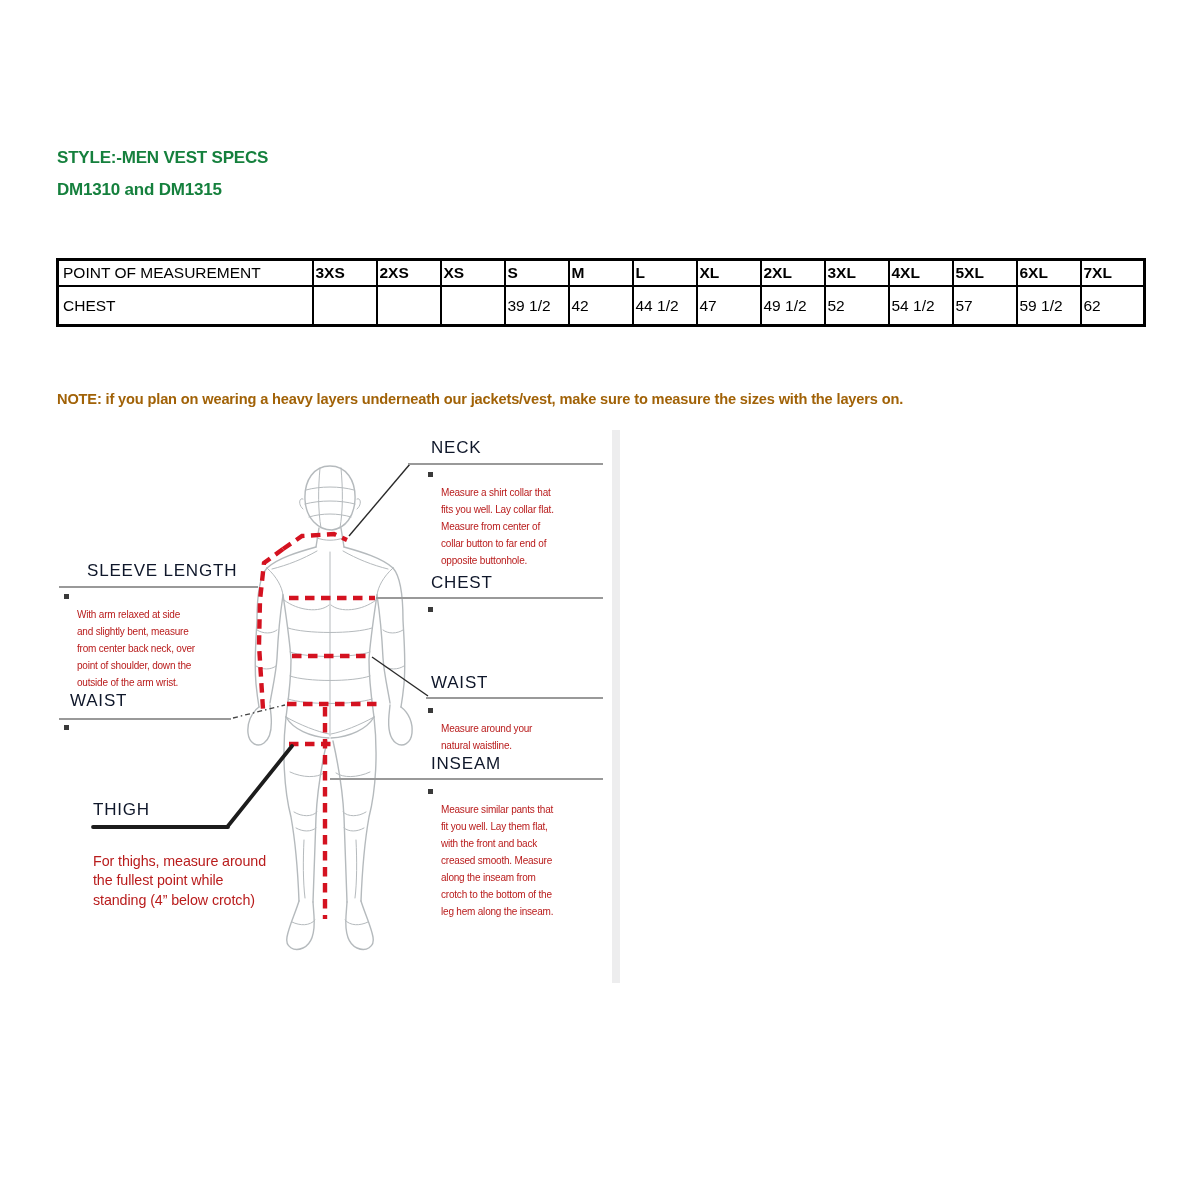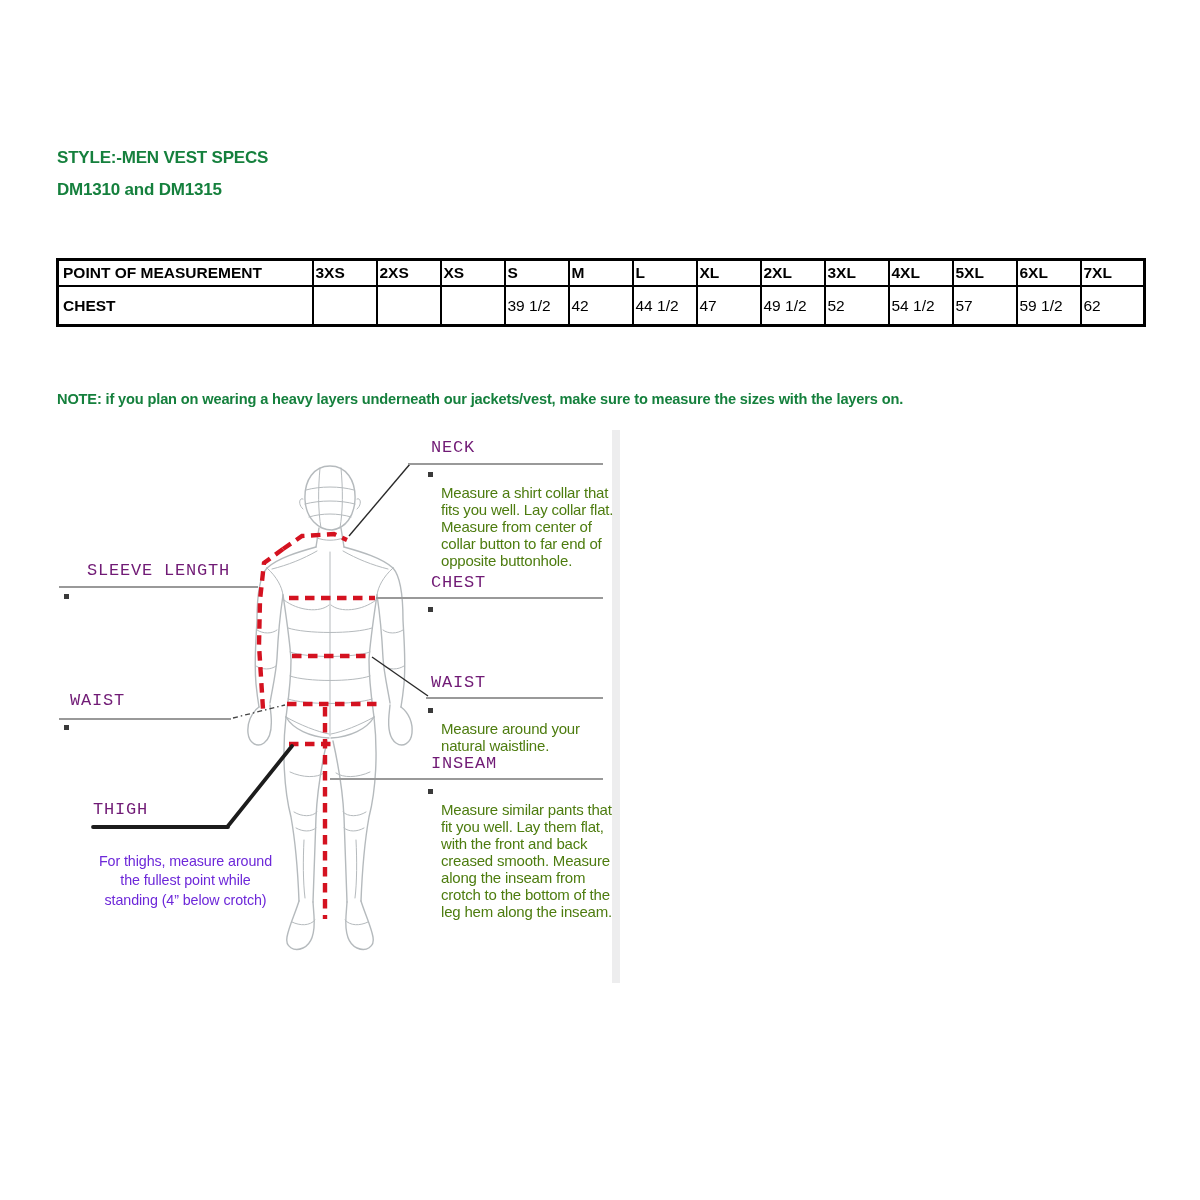"POINT OF MEASUREMENT" table.sizes .lbl { font-weight: bold -> normal }
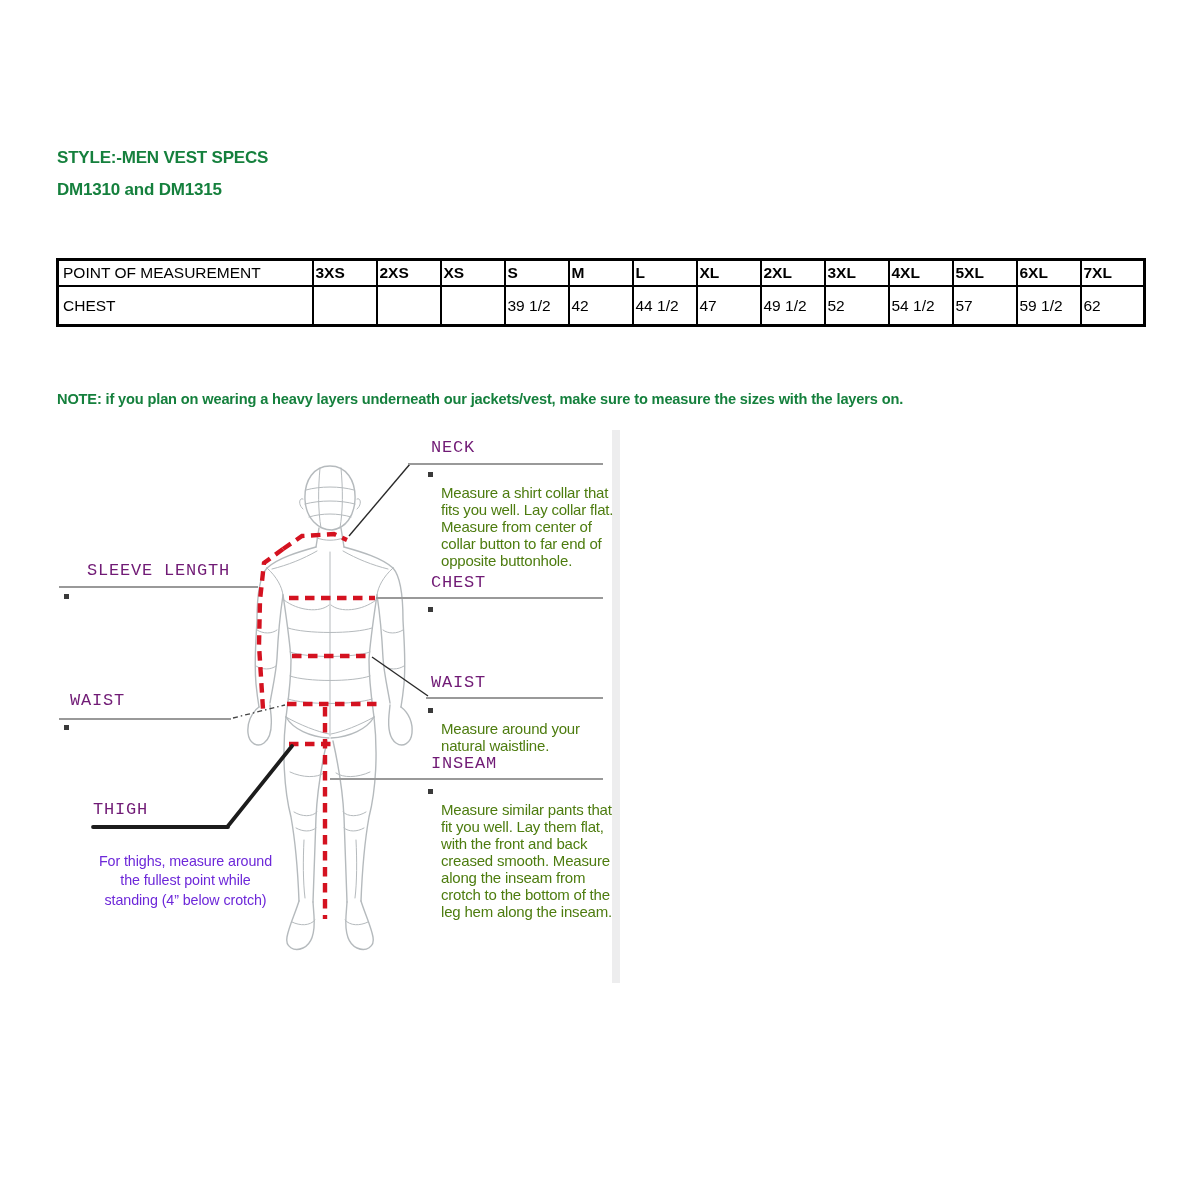"NOTE: if you plan on" #note { color: #15803d -> #a16207 }
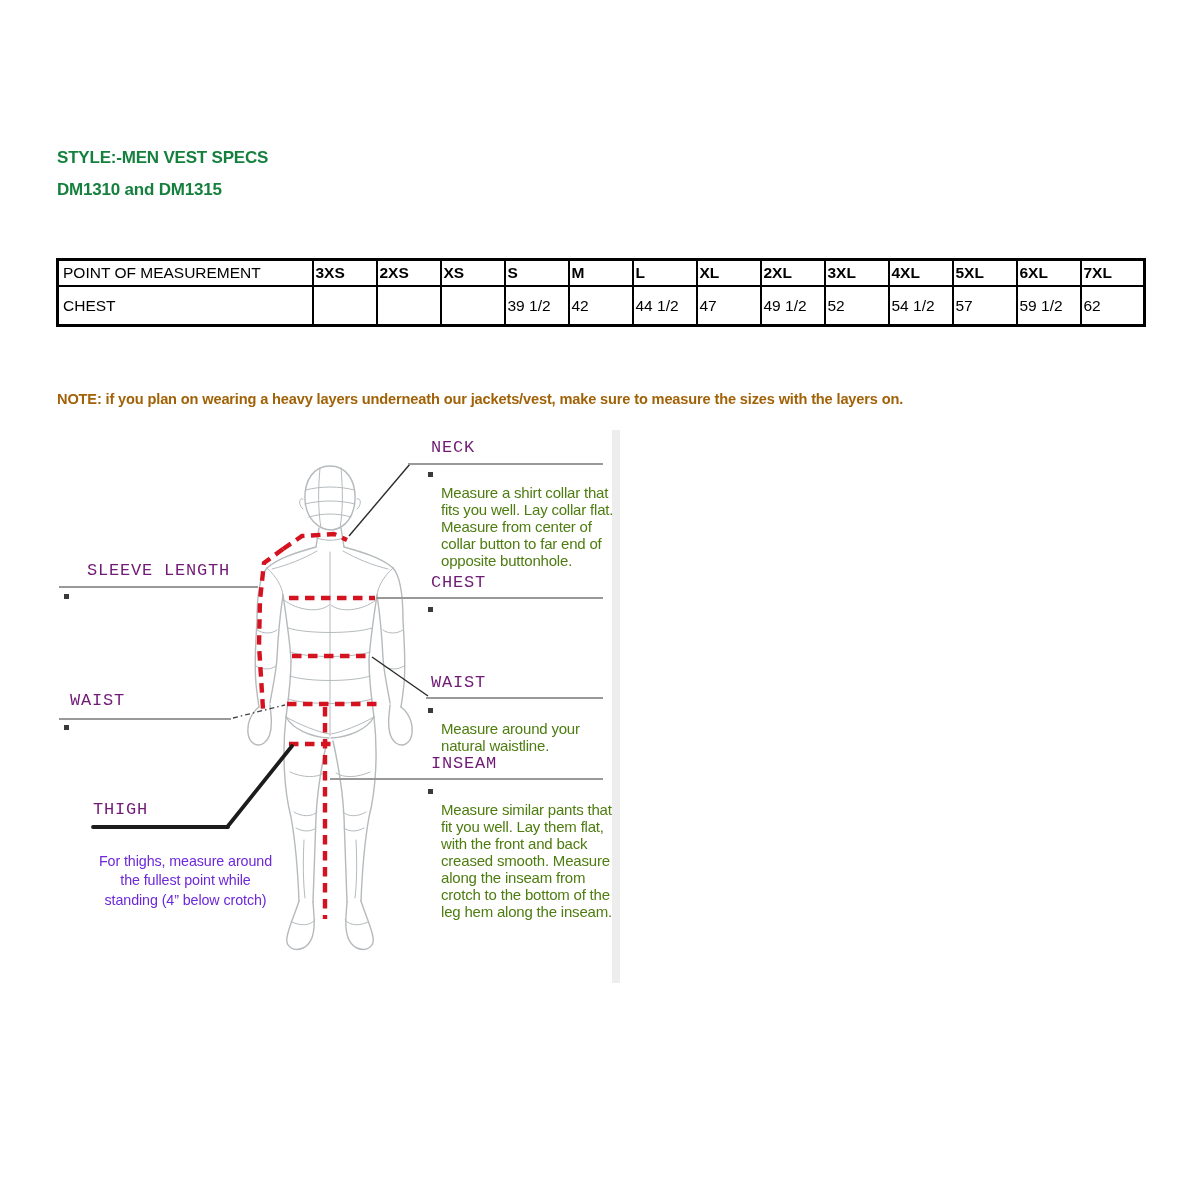"NECK" .sec-title { color: #701a75 -> #0f172a; font-family: Liberation Mono, monospace -> none }
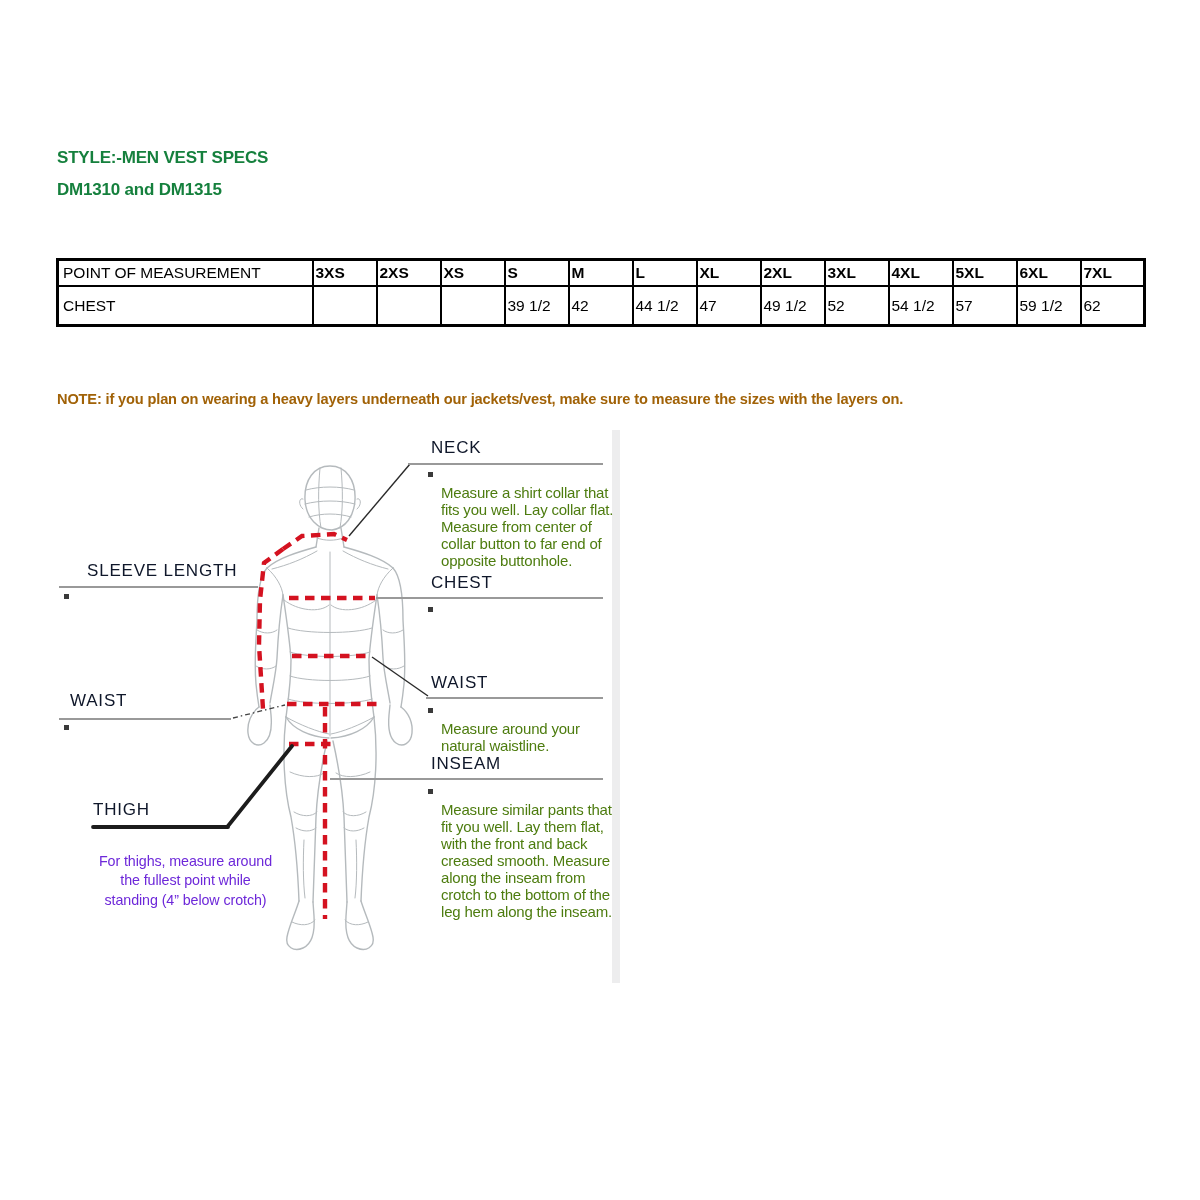"Measure a shirt collar that" .desc { color: #4d7c0f -> #b91c1c; font-size: 15px -> 10px }
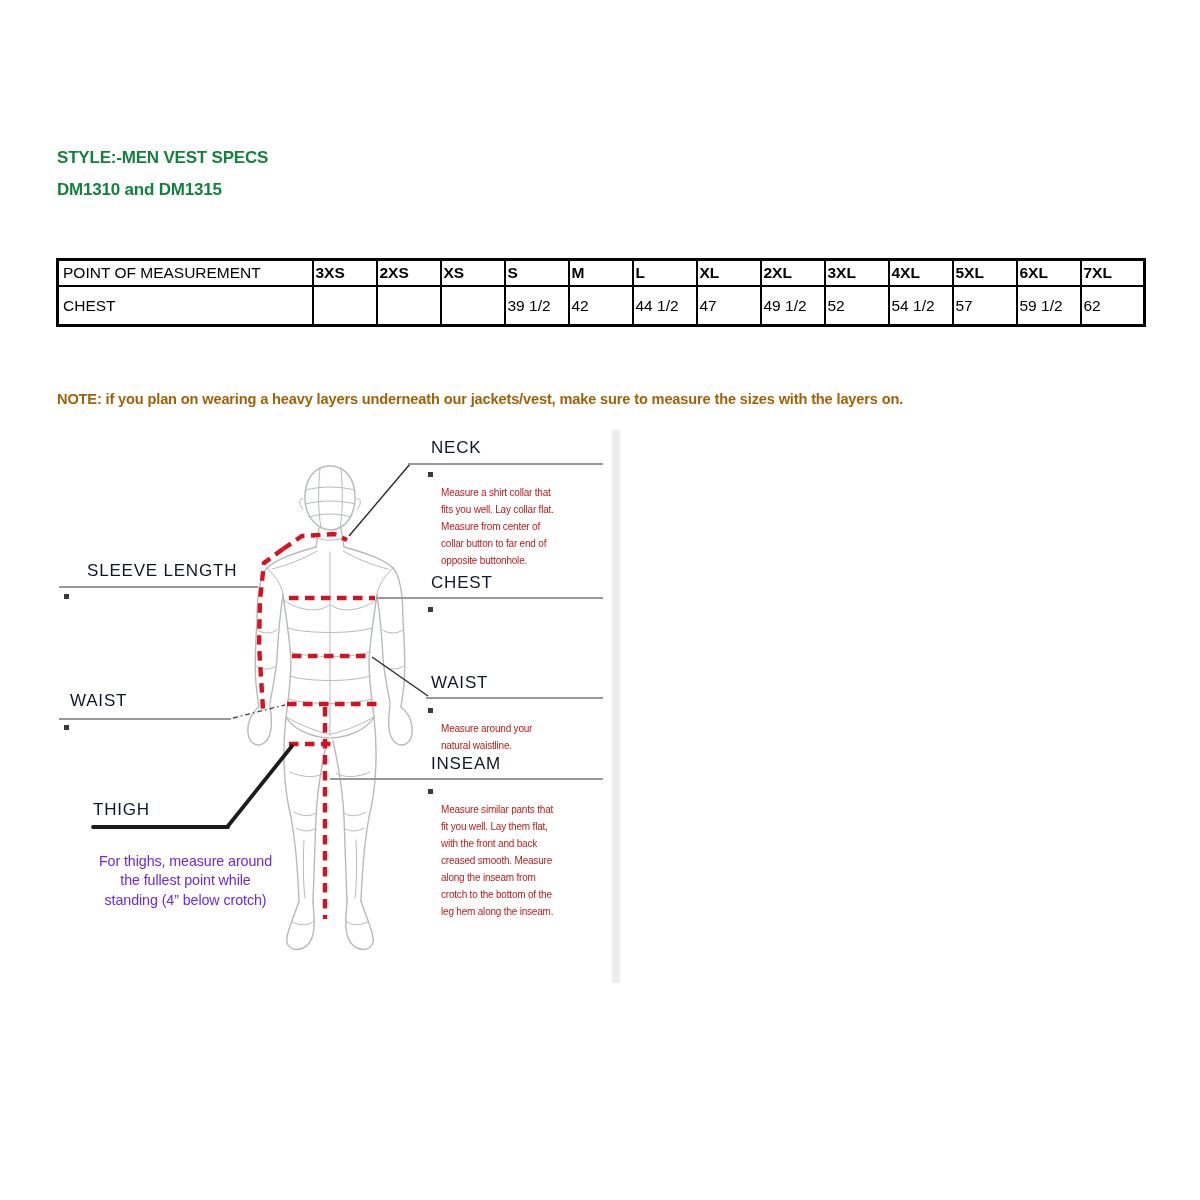"With arm relaxed at side" span { html: none -> <span>With arm relaxed at side and slightly bent, measure from center back neck, over point of shoulder, down the outside of the arm wrist.</span> }
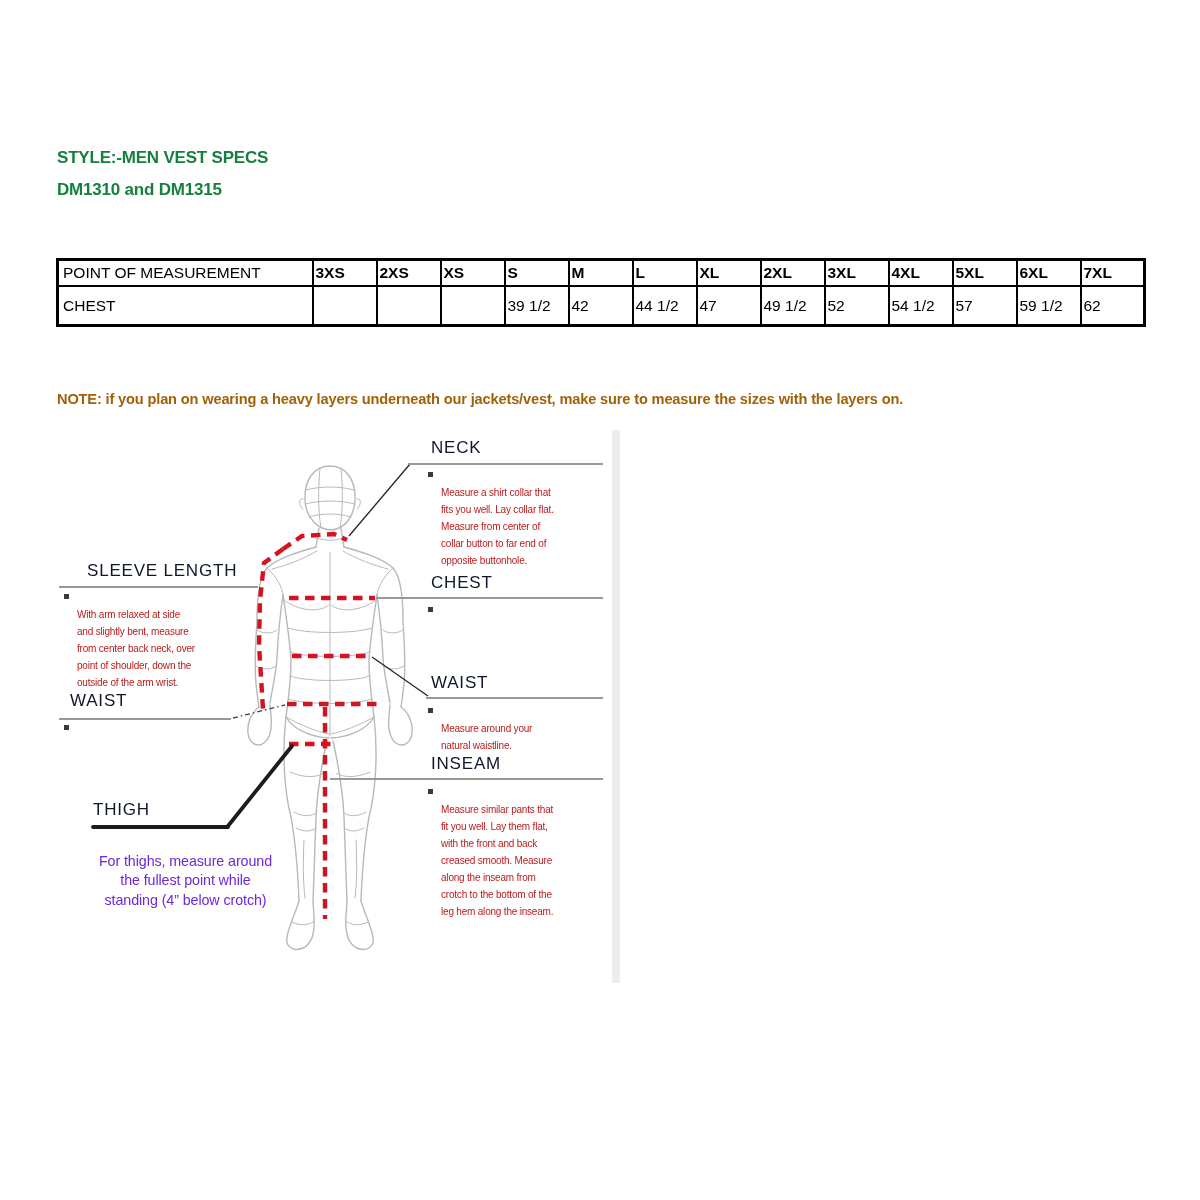"For thighs, measure around" .thigh-desc { color: #6d28d9 -> #b91c1c; text-align: center -> none }
